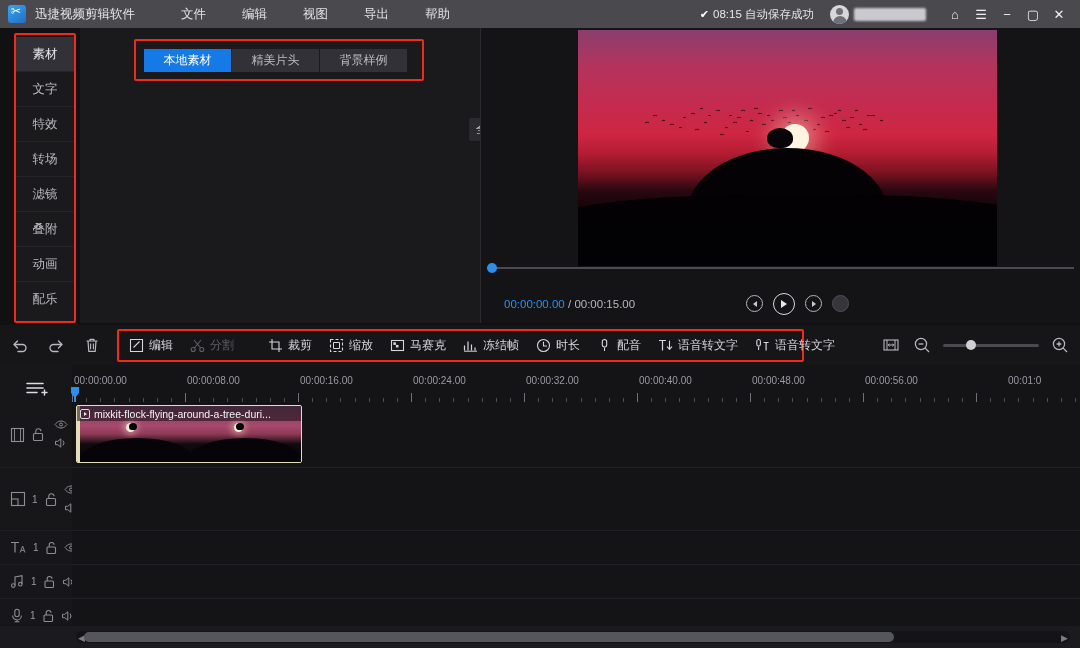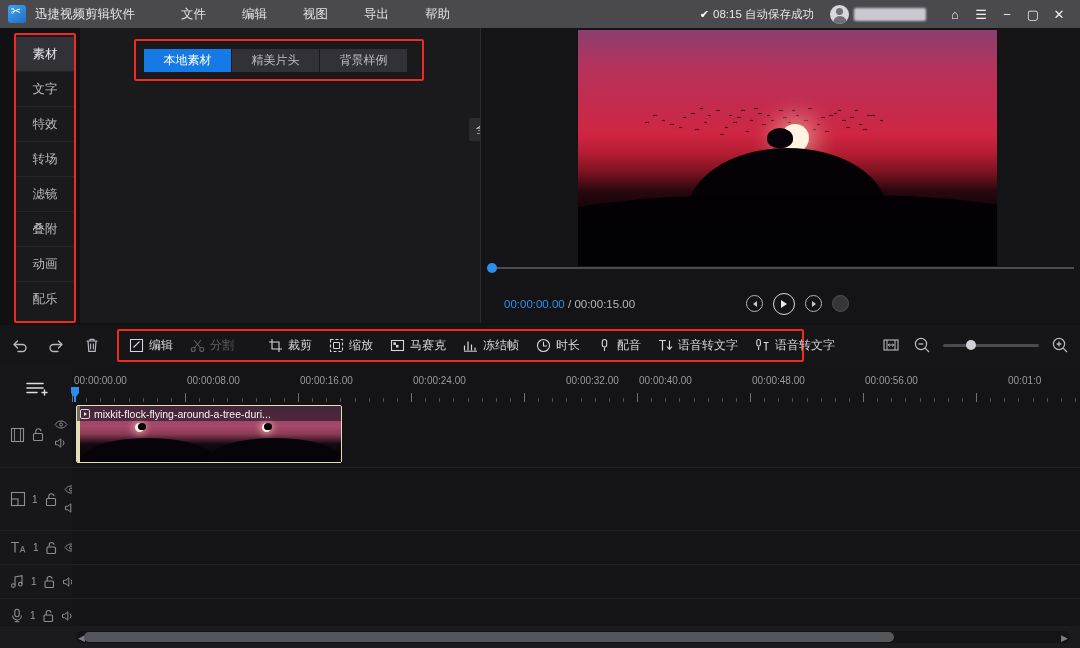"00:00:32.00" div.rl-label { margin-left: 40px -> none }
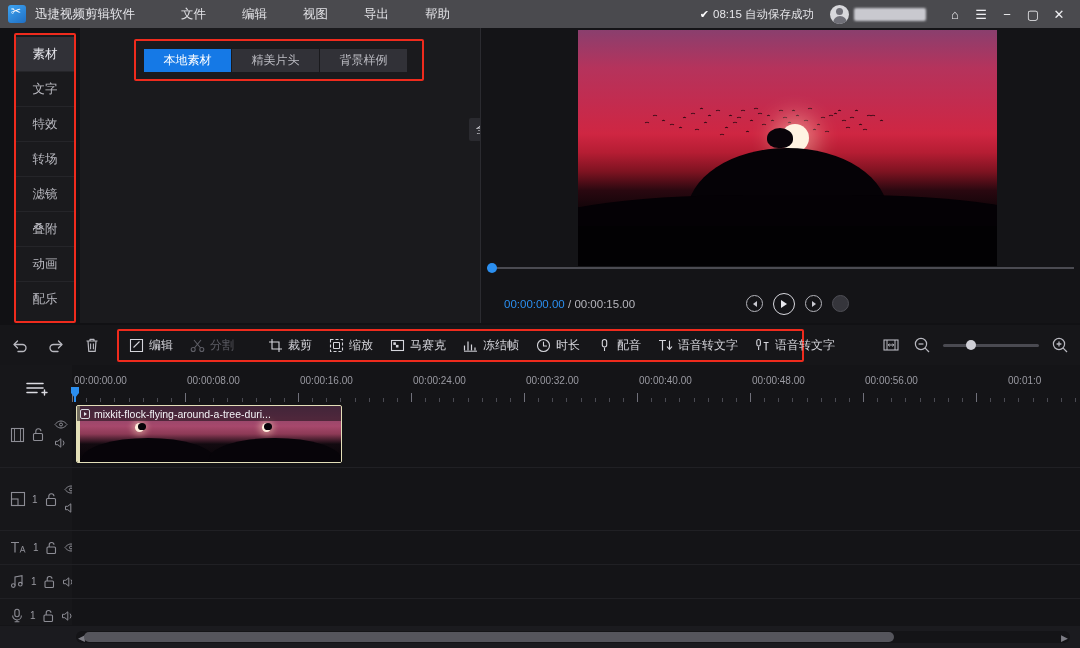"mixkit-flock-flying-around-a-tree-duri.." .clip { width: 266px -> 226px }
